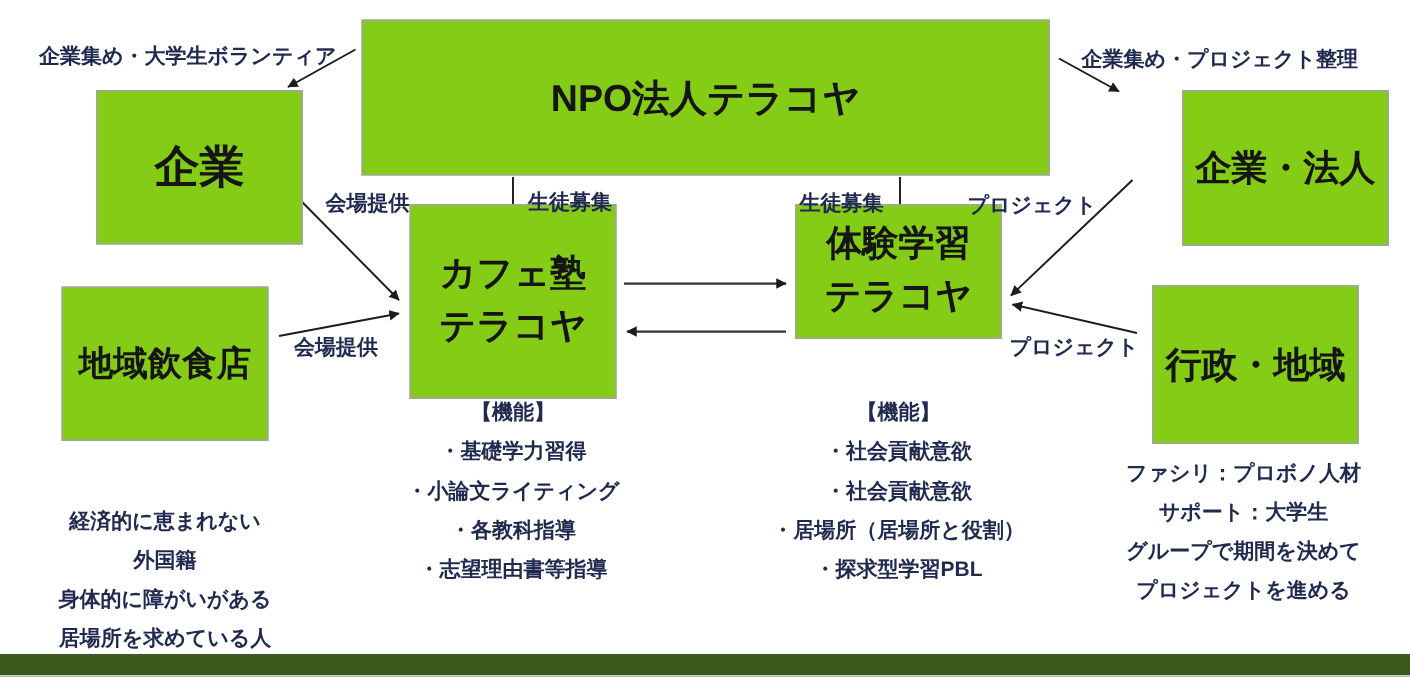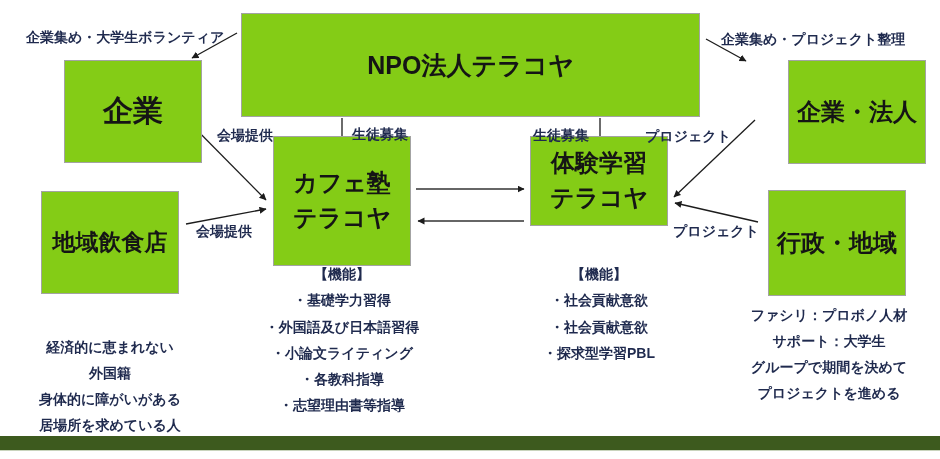"・外国語及び日本語習得" div { html: <div>・外国語及び日本語習得</div> -> none }
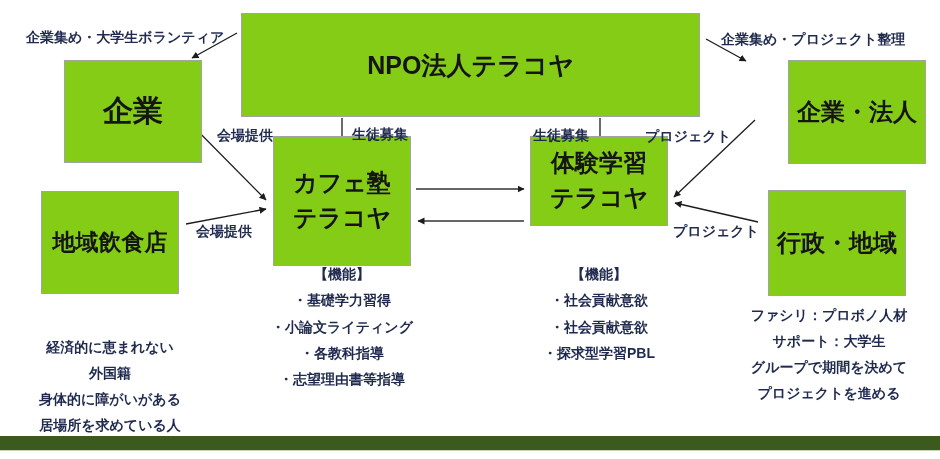"・居場所（居場所と役割）" div { html: none -> <div>・居場所（居場所と役割）</div> }
